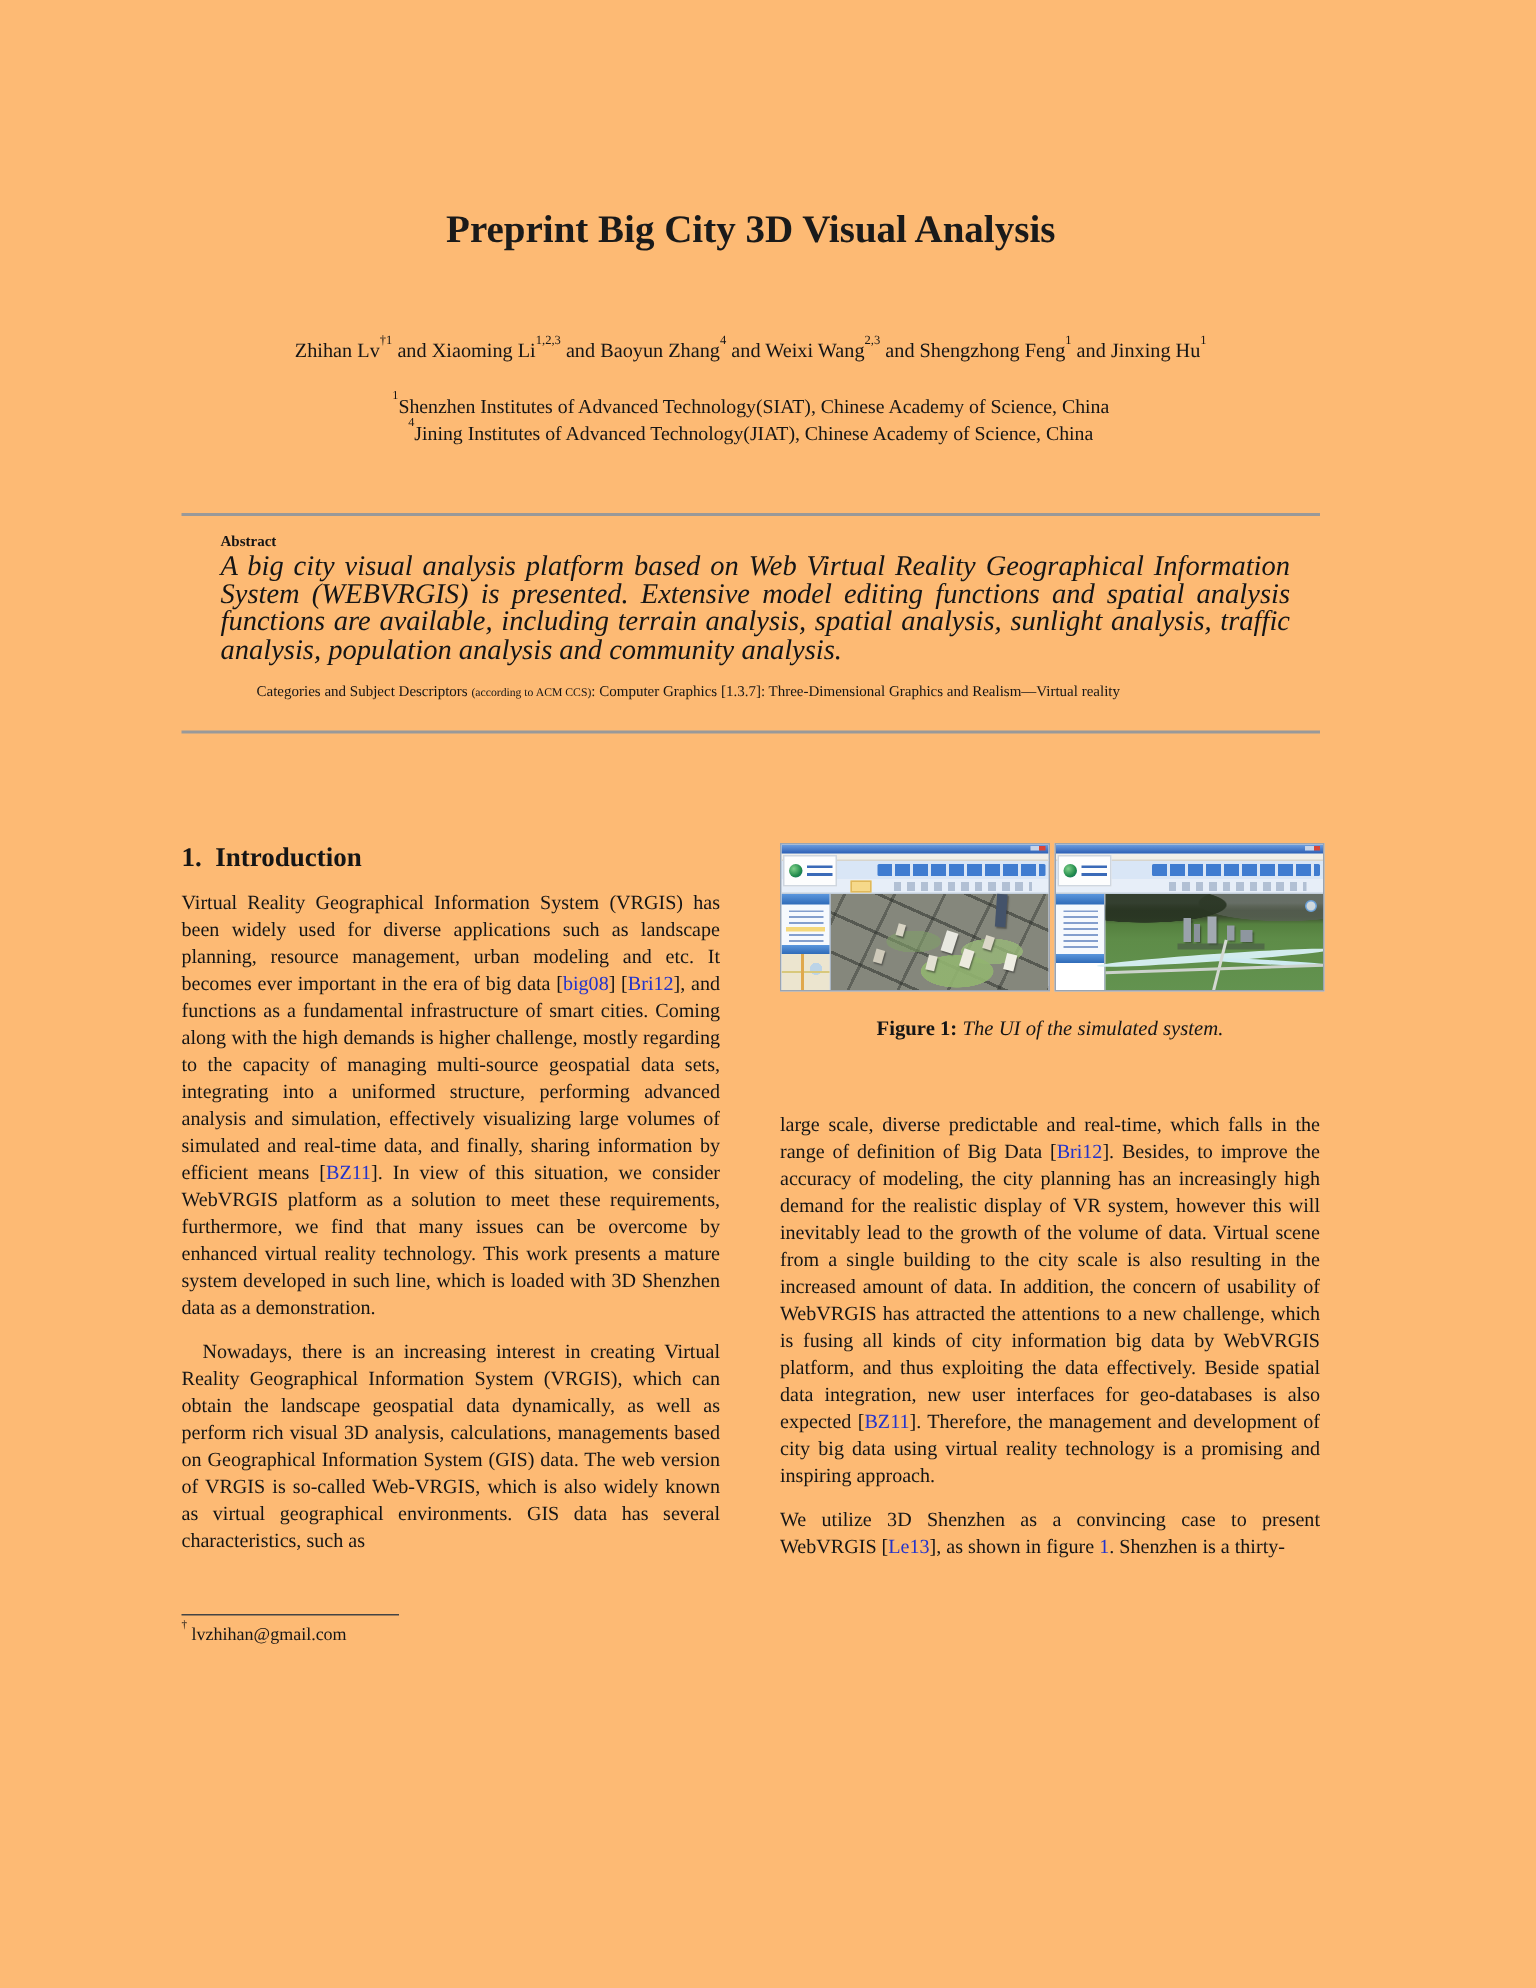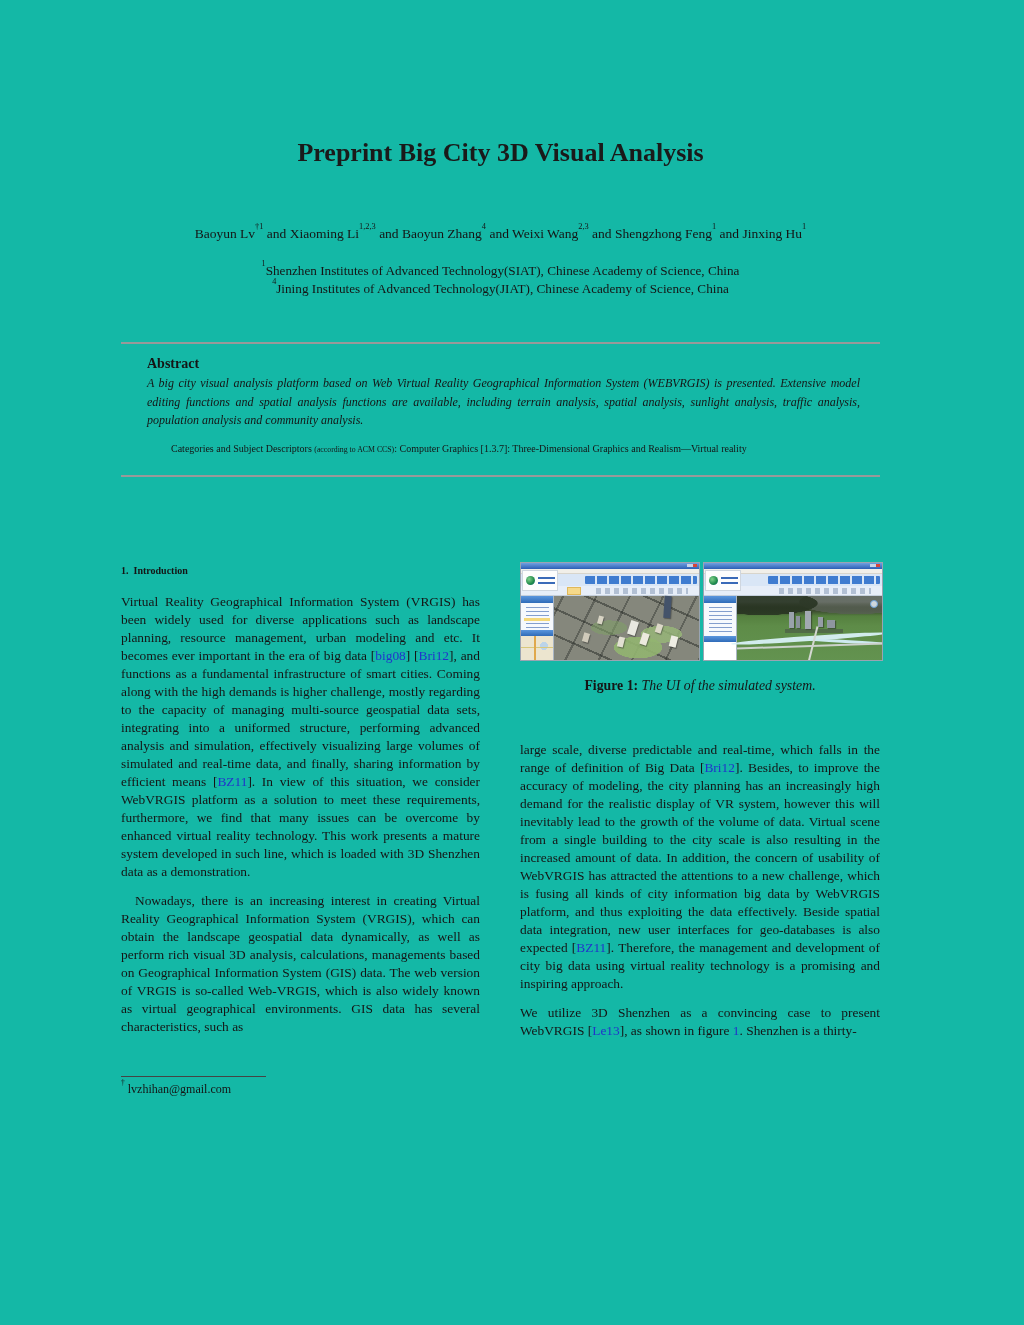"Preprint Big City 3D Visual" .page { background: #14b8a6 -> #fdba74 }
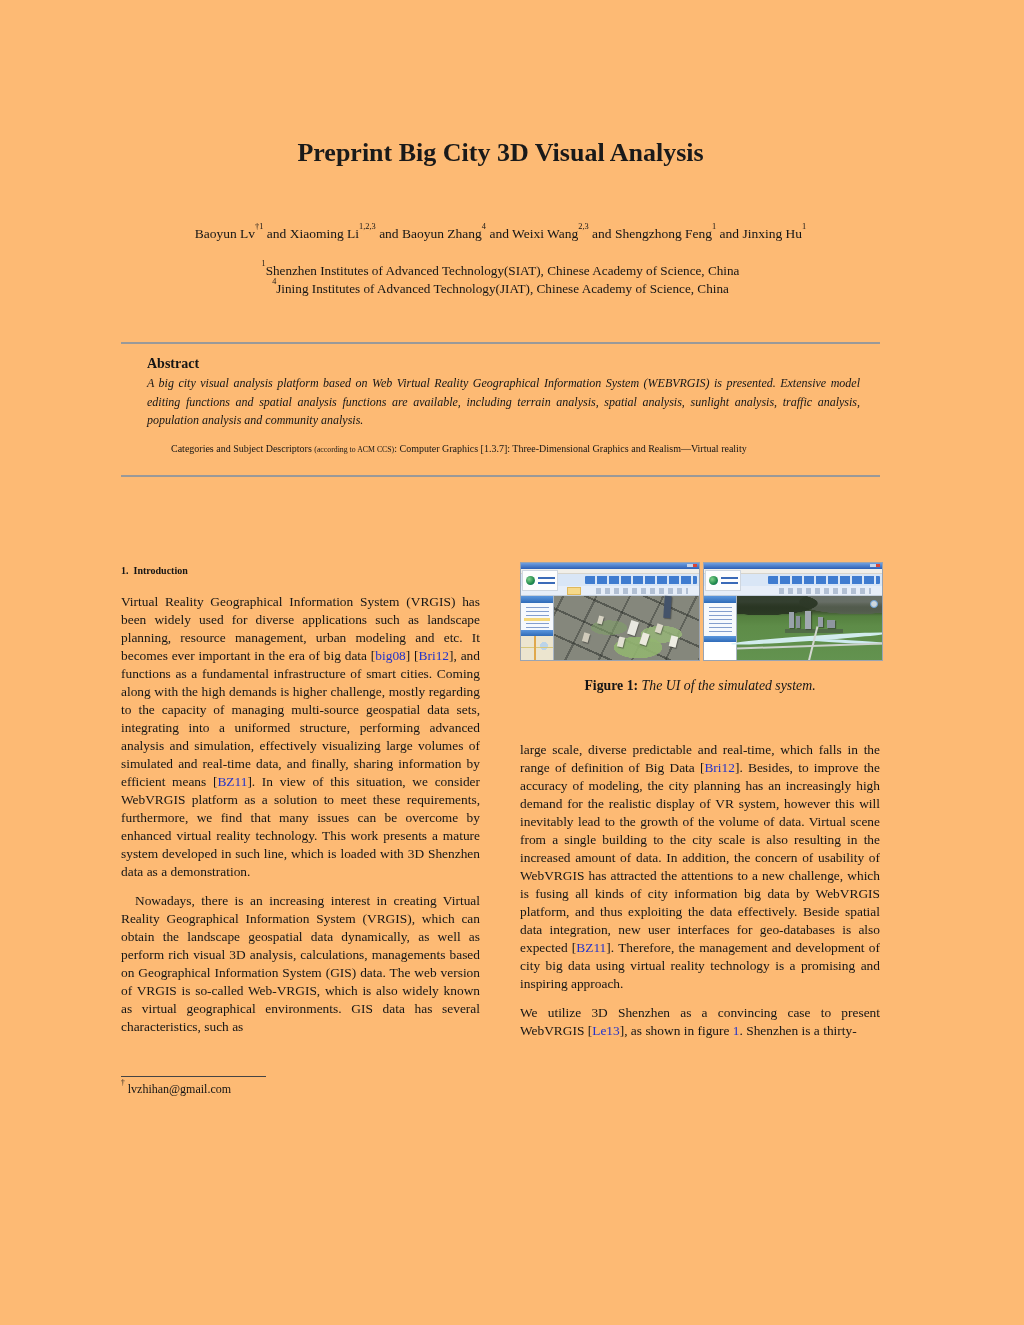"Baoyun Lv" span { text: Baoyun -> Zhihan }
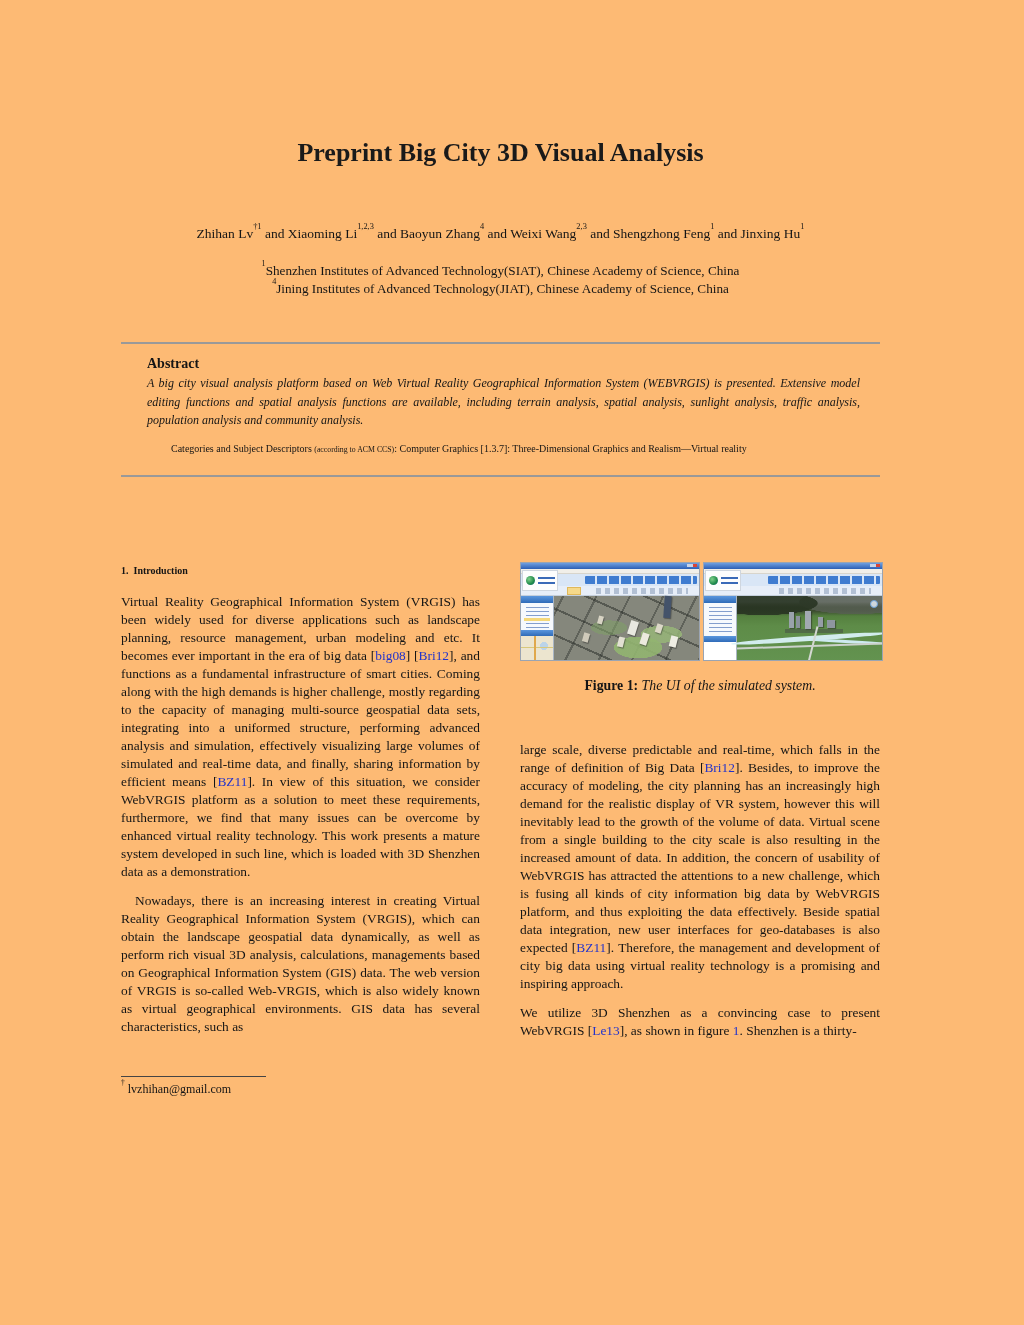"Abstract" .abstract-head { font-size: 14px -> 10px }
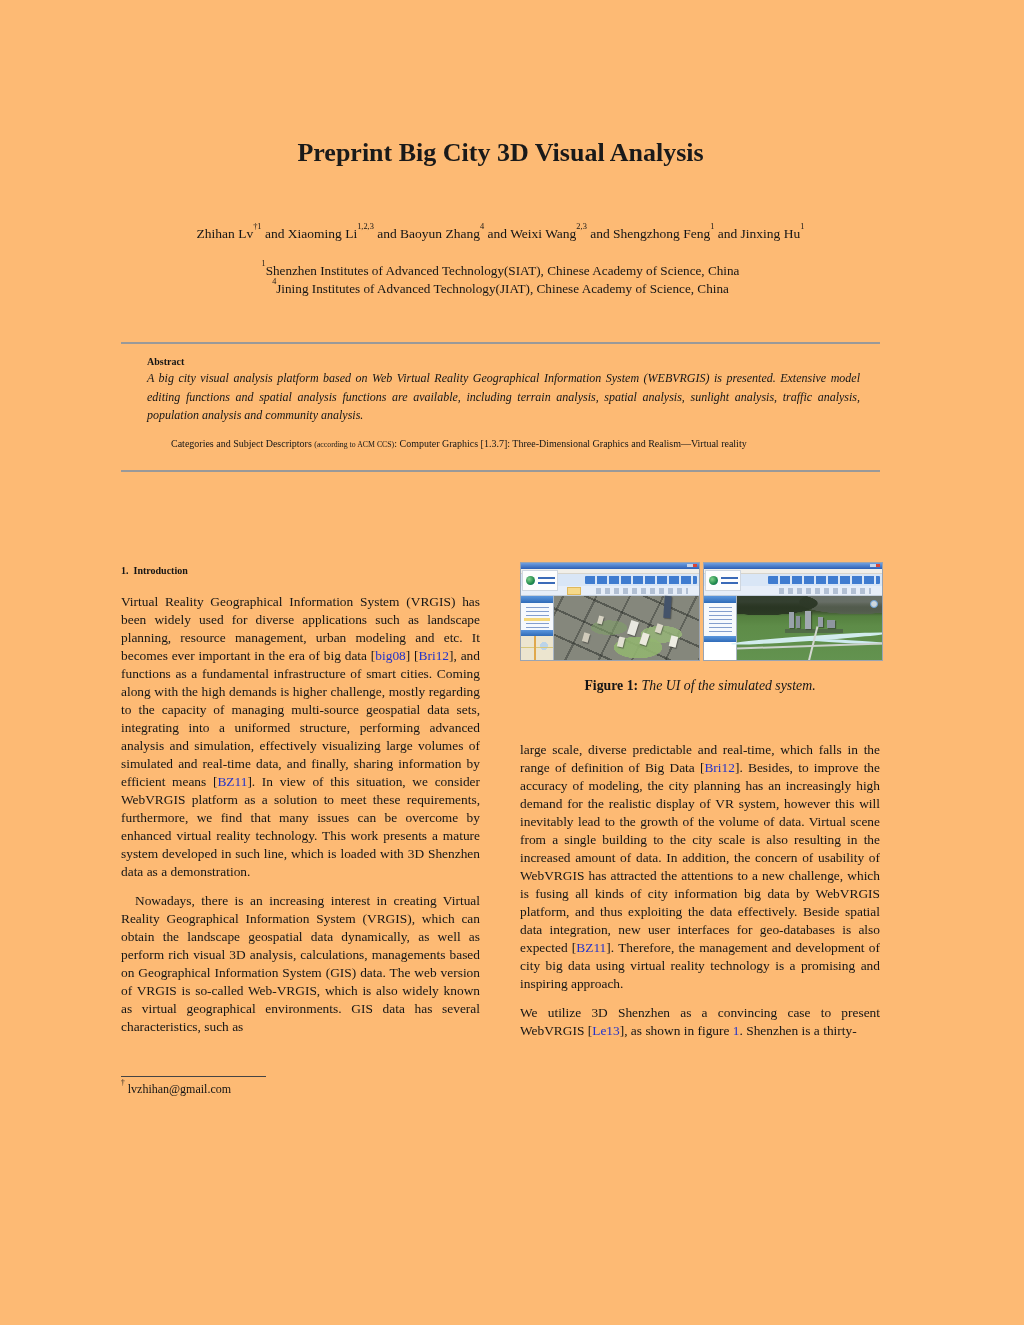"A big city visual analysis" .abstract-body { font-size: 12px -> 19px }
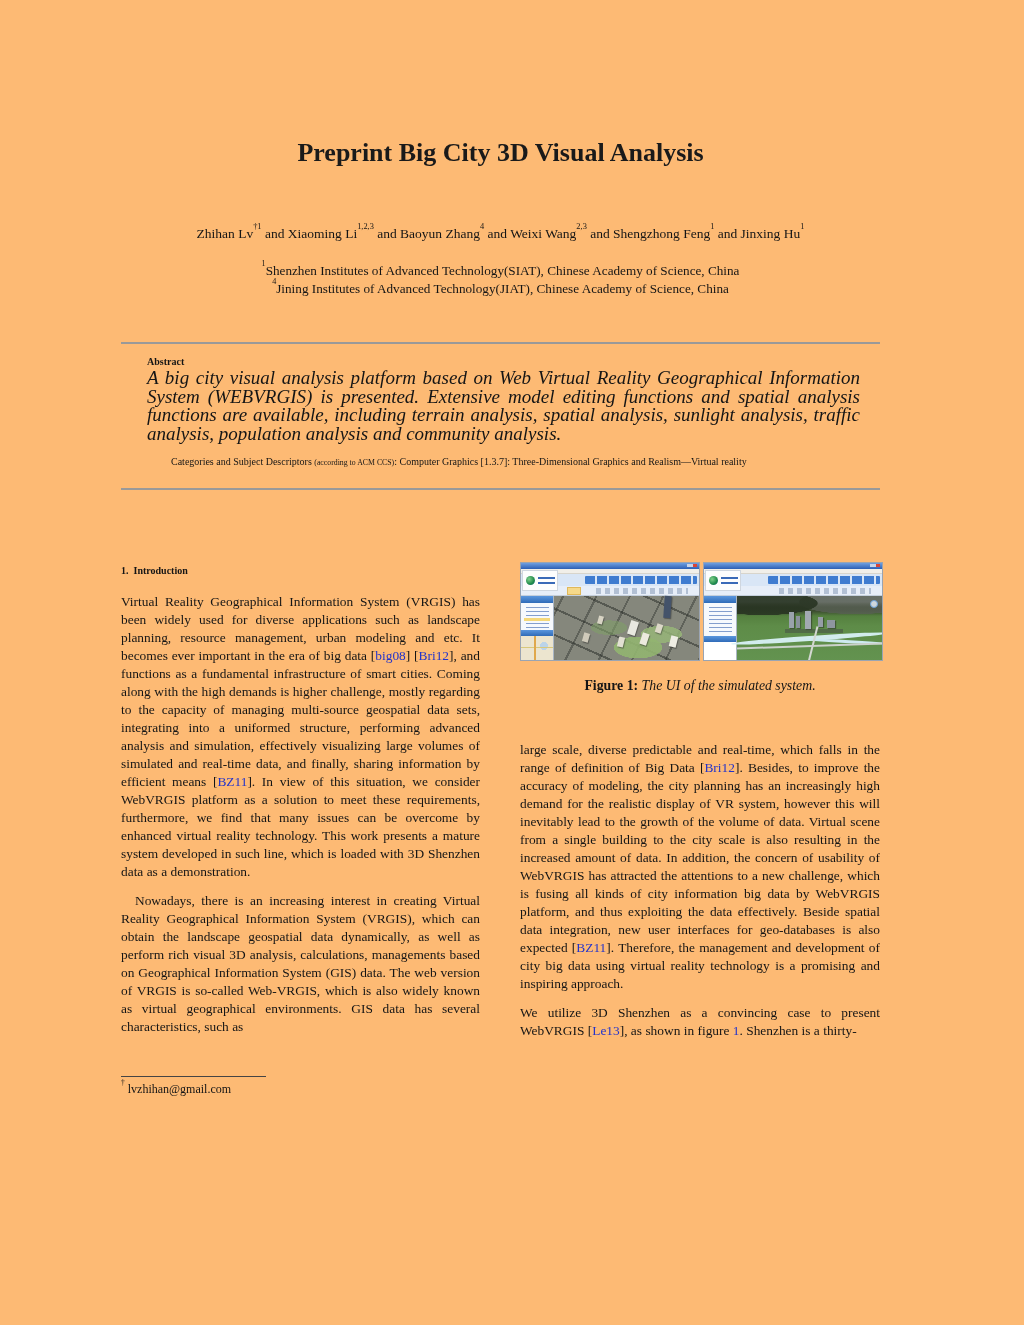"1. Introduction" h2.sec { font-size: 10px -> 18px }
